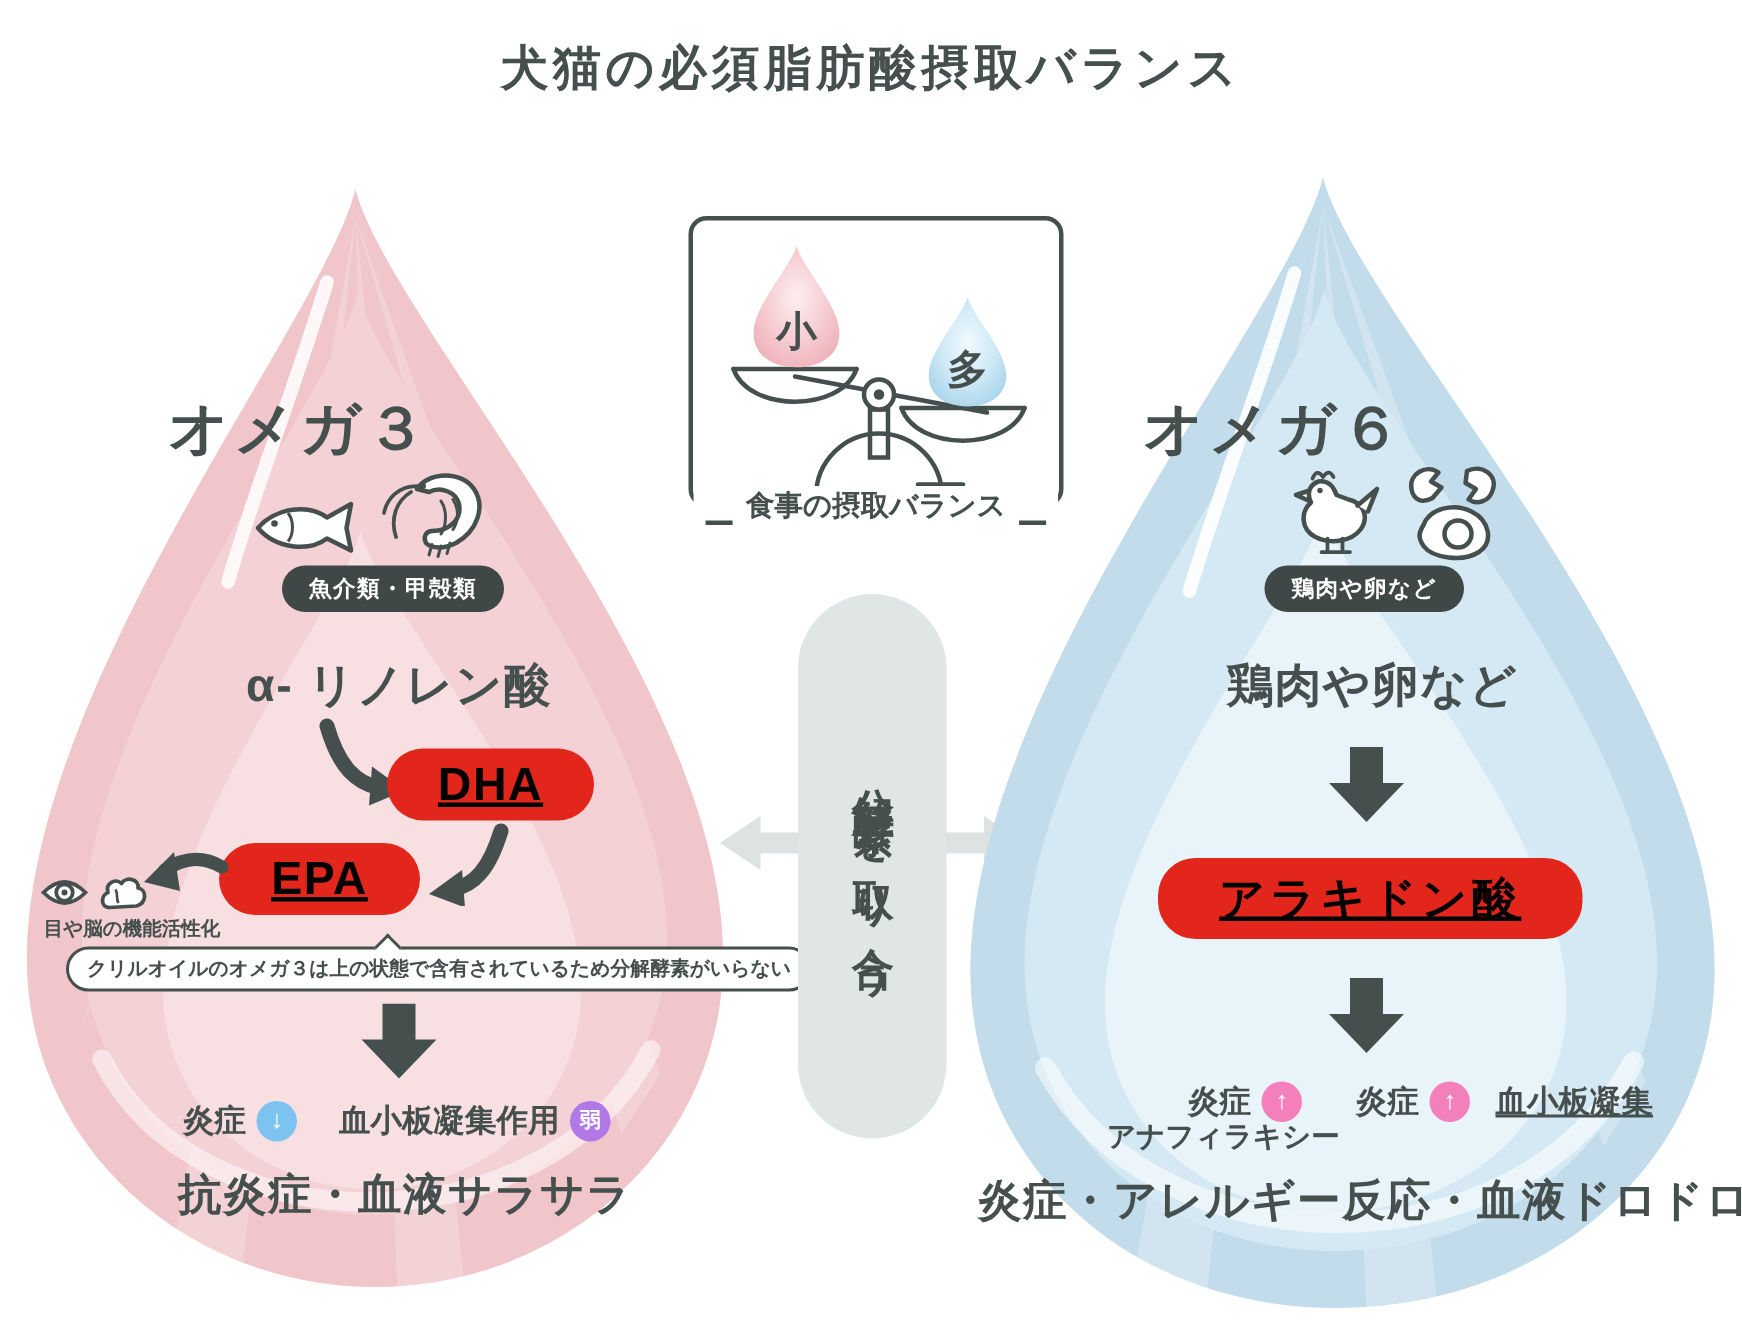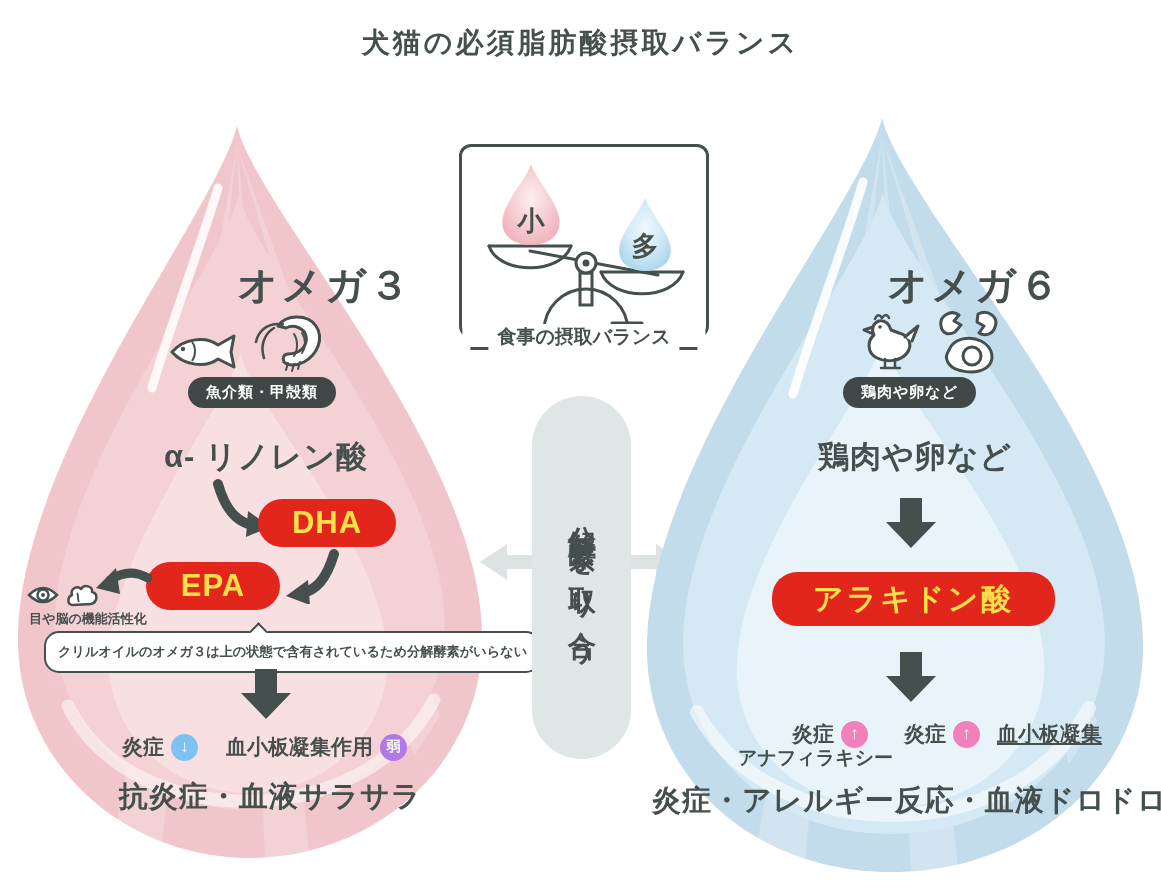"犬猫の必須脂肪酸摂取バランス" .title { font-size: 28px -> 32px }
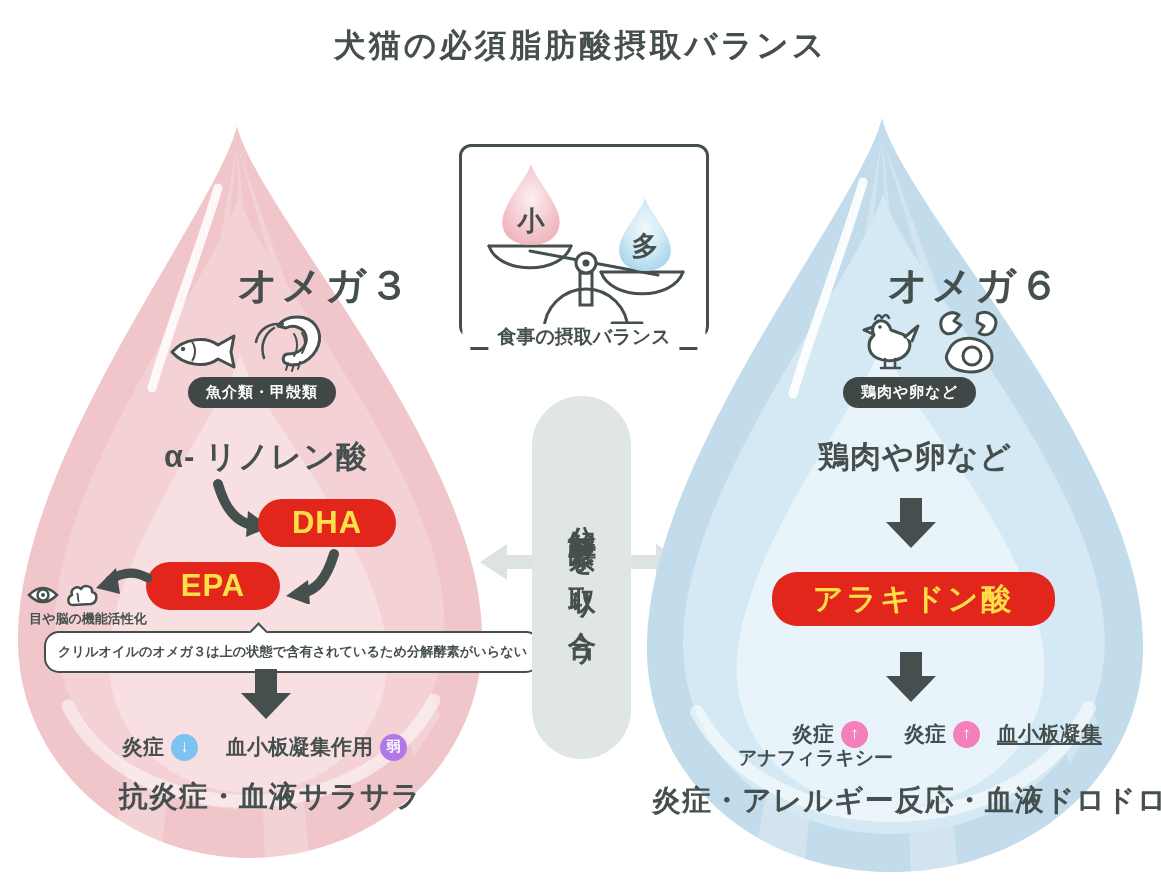"オメガ３" .omega-h { text-align: right -> left }
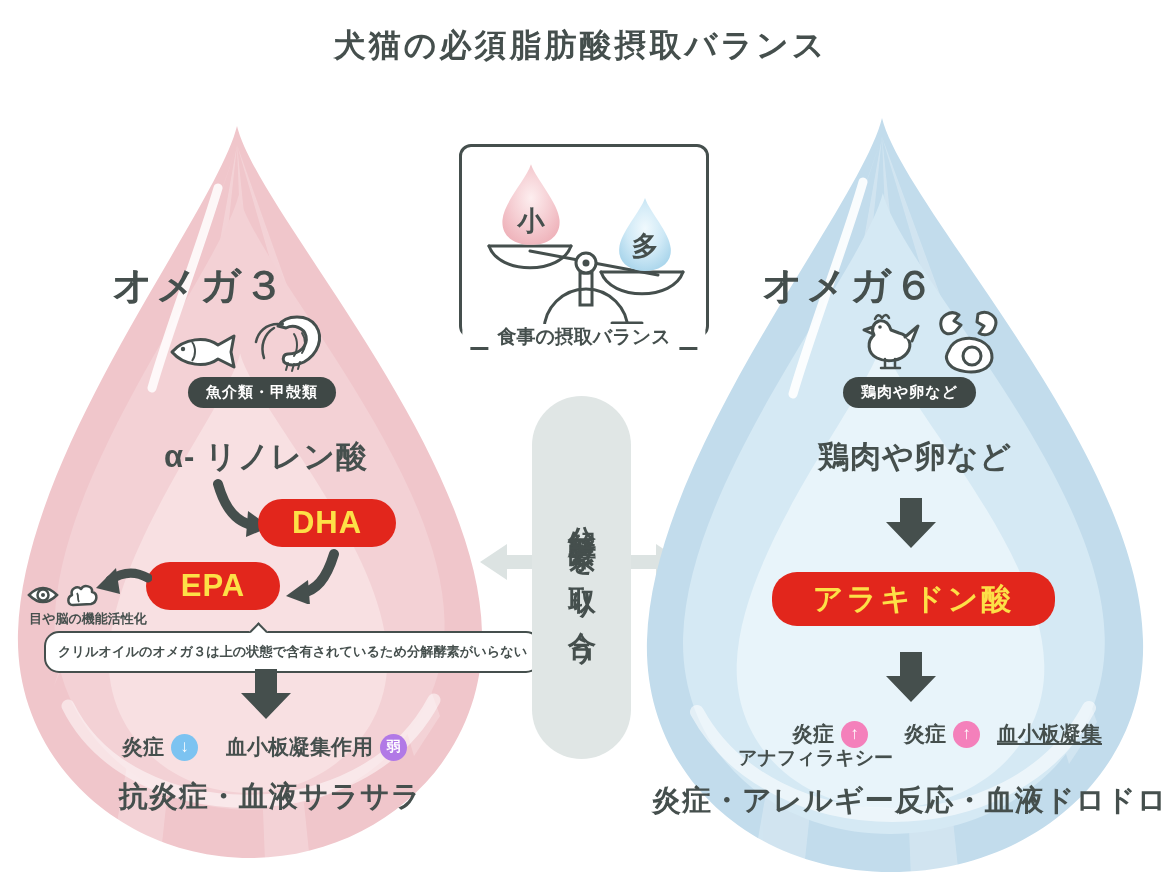"DHA" .red-pill { color: #fde047 -> #000000; text-decoration: none -> underline }
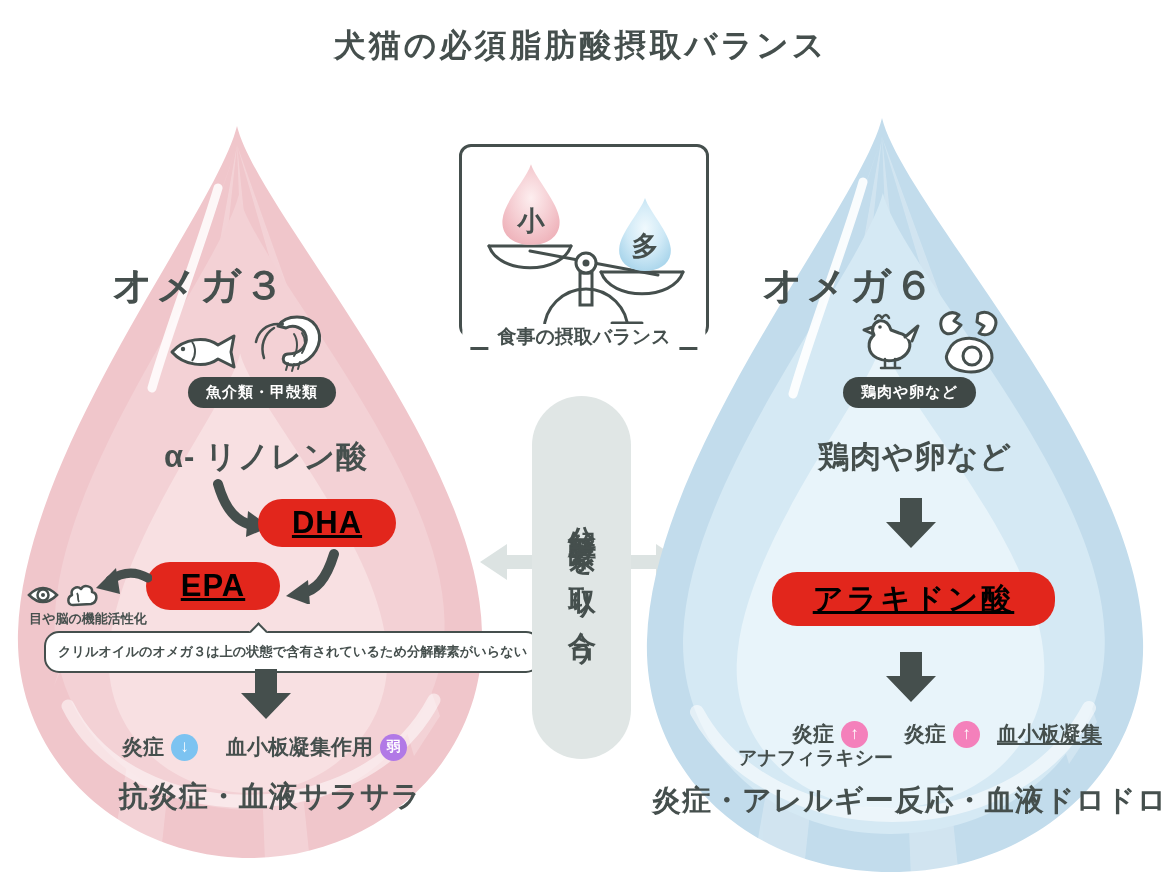"クリルオイルのオメガ３は上の状態で含有されているため分解酵素がいらない" .callout { height: 42px -> 30px }
